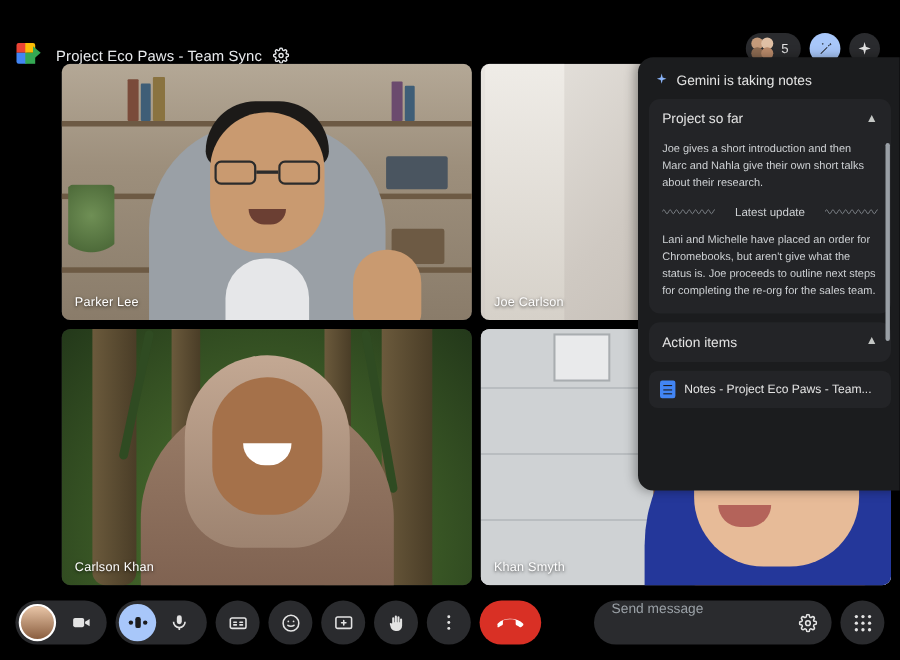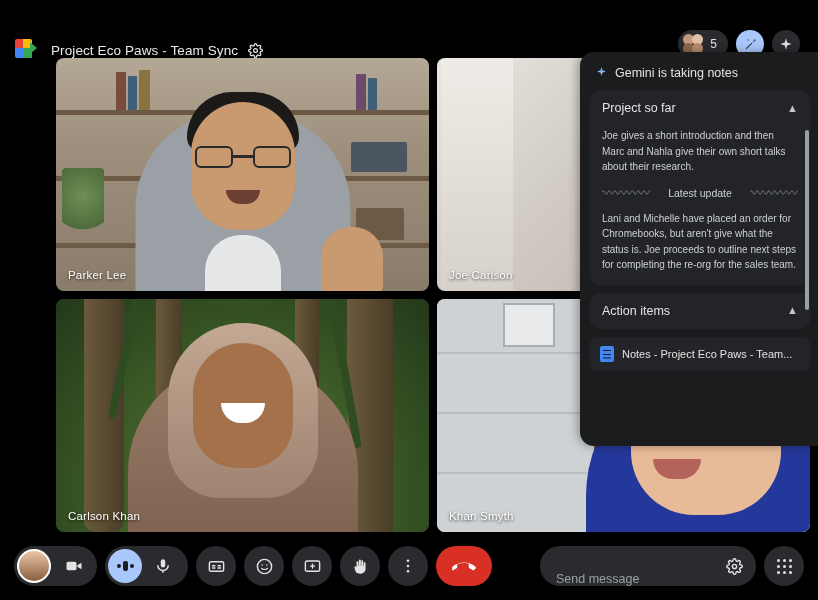"Send message" .msgbox { align-items: flex-end -> flex-start }
